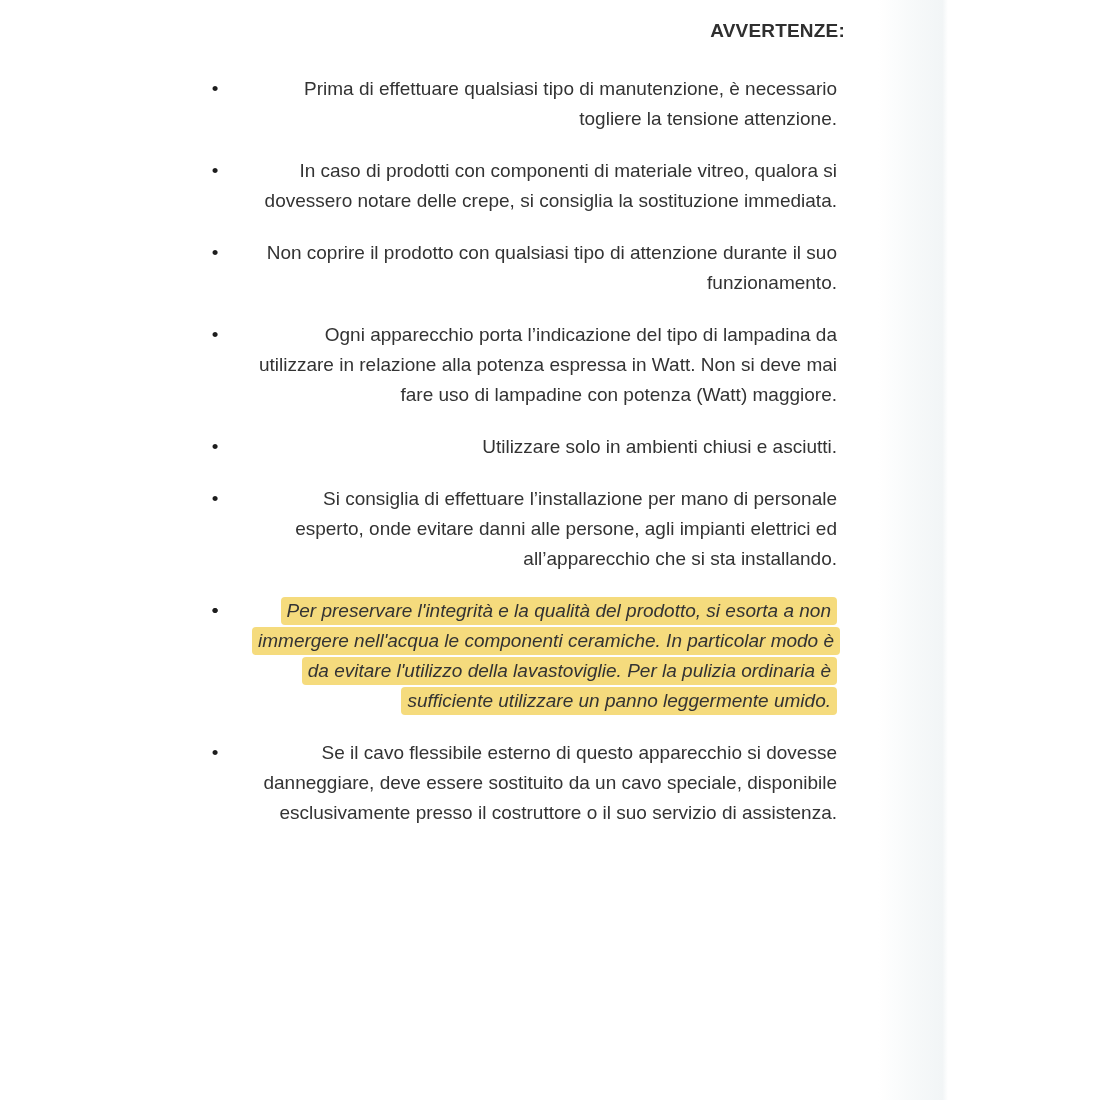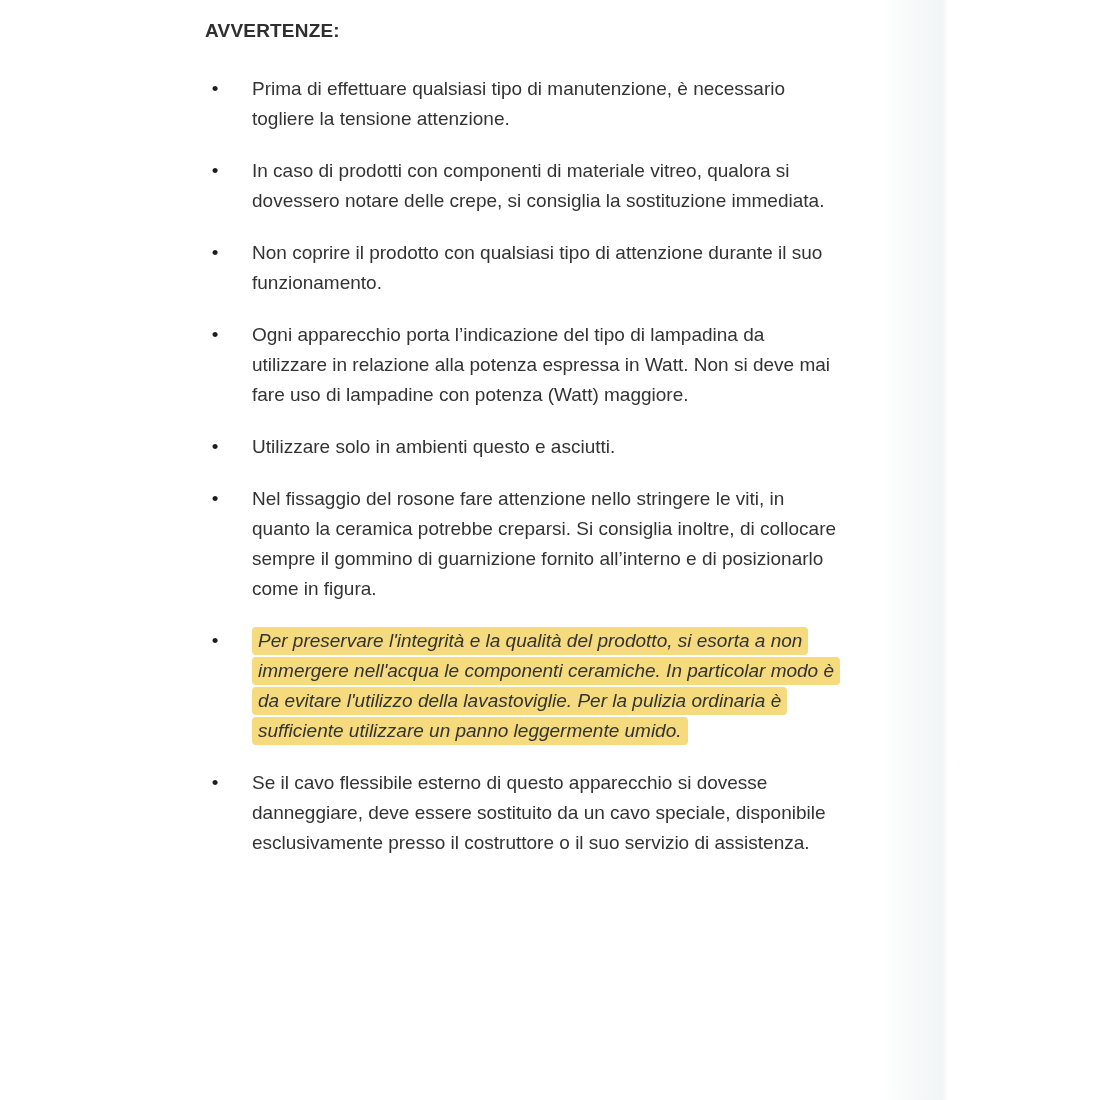"AVVERTENZE:" .page { text-align: none -> right }
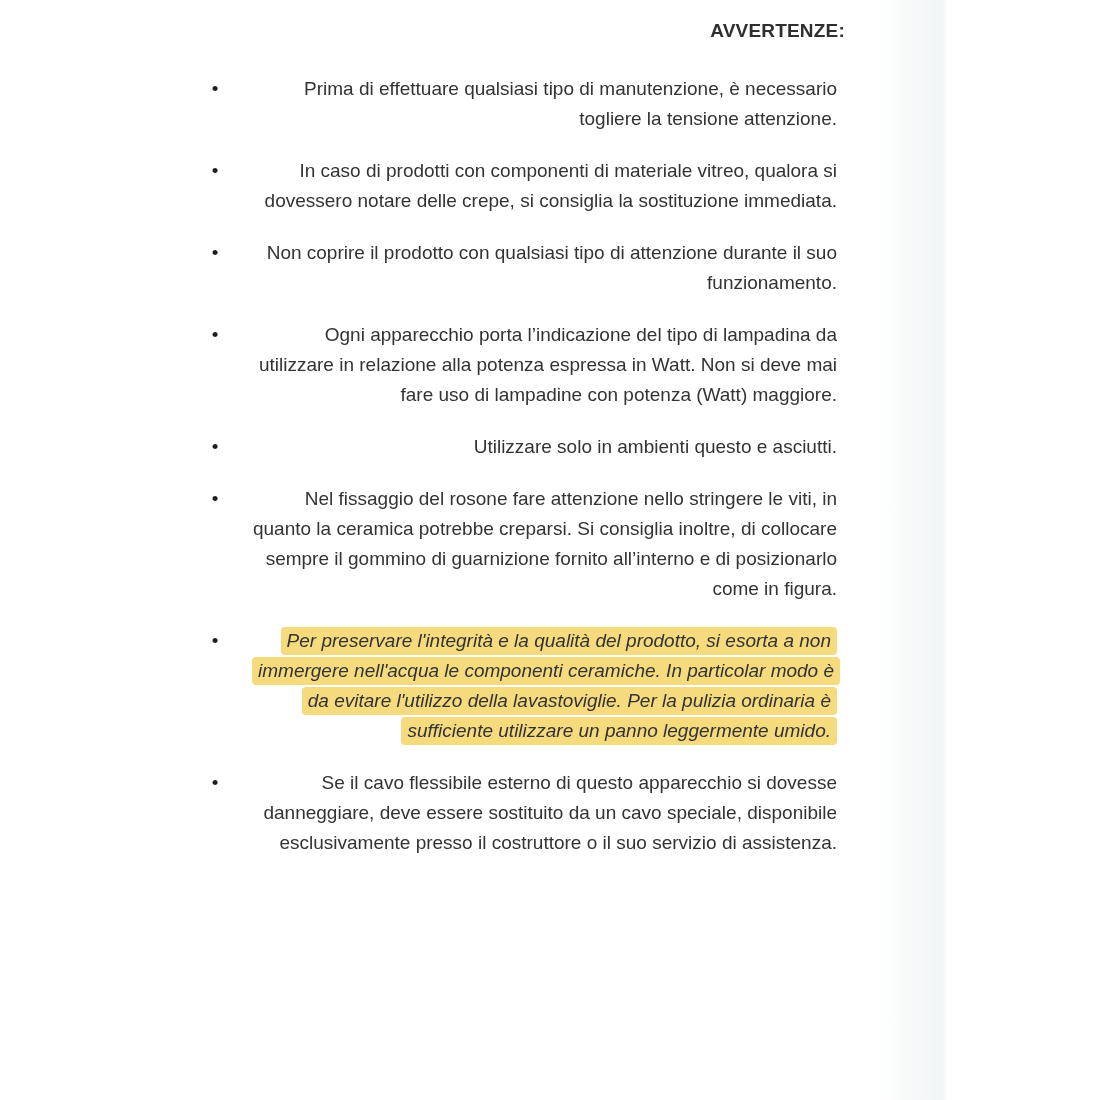"Utilizzare solo in ambienti questo" span.bullet-text { text: questo -> chiusi }
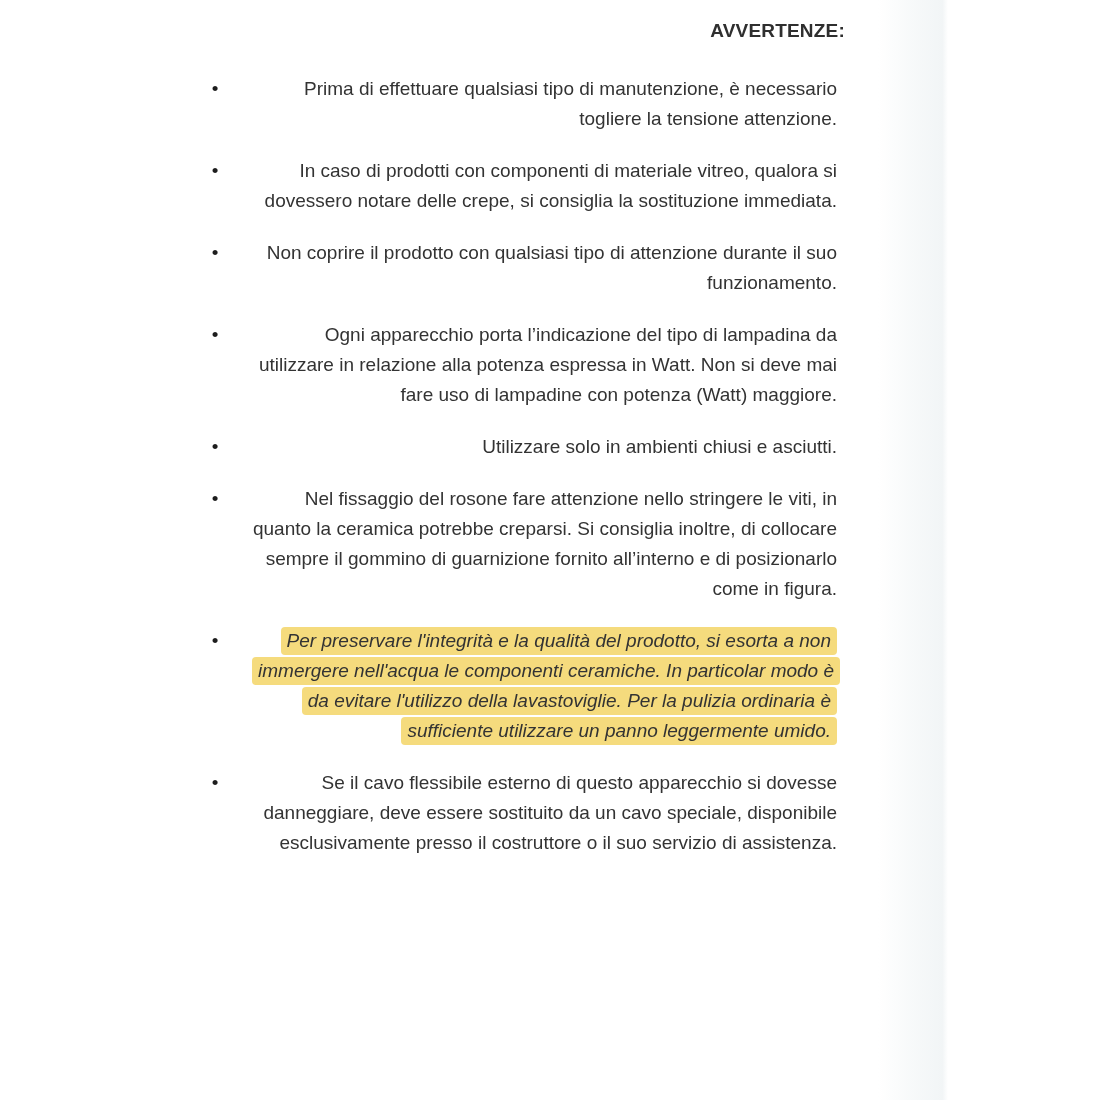"Si consiglia di effettuare" li.bullet-item { html: none -> <li> <span></span> <span>Si consiglia di effettuare l’installazione per mano di personale esperto, onde evitare danni alle persone, agli impianti elettrici ed all’apparecchio che si sta installando.</span> </li> }
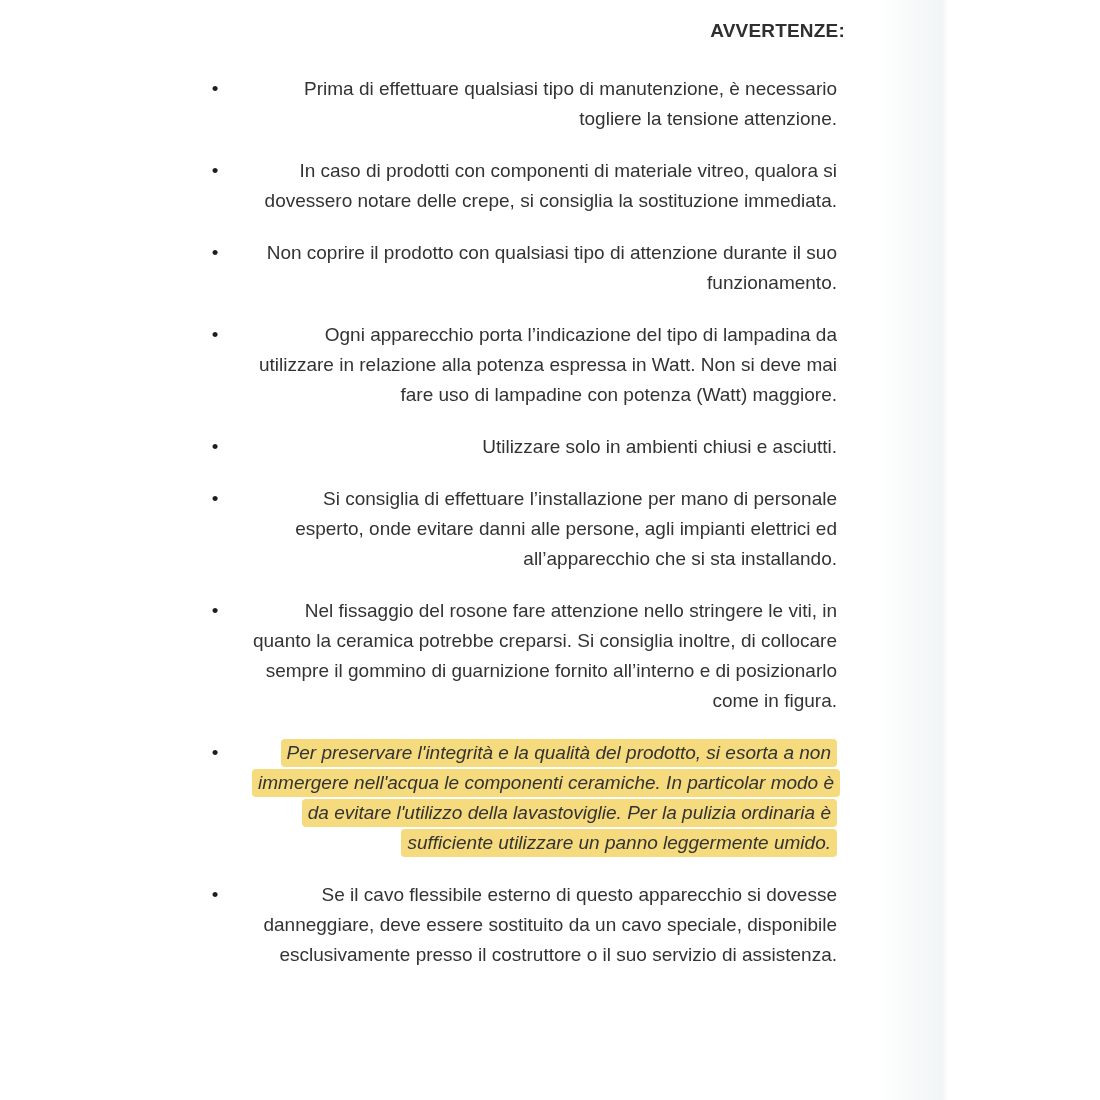"Nel fissaggio del rosone fare" span.bullet-text { html: <span>Nel fissaggio del rosone fare attenzione nello stringere le viti, in quanto la ceramica potrebbe creparsi. Si consiglia inoltre, di collocare sempre il gommino di guarnizione fornito all’interno e di posizionarlo come in figura.</span> -> none }
